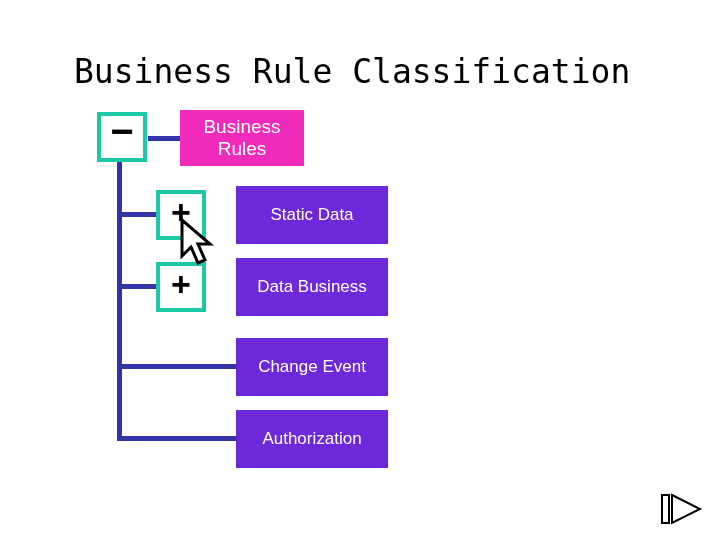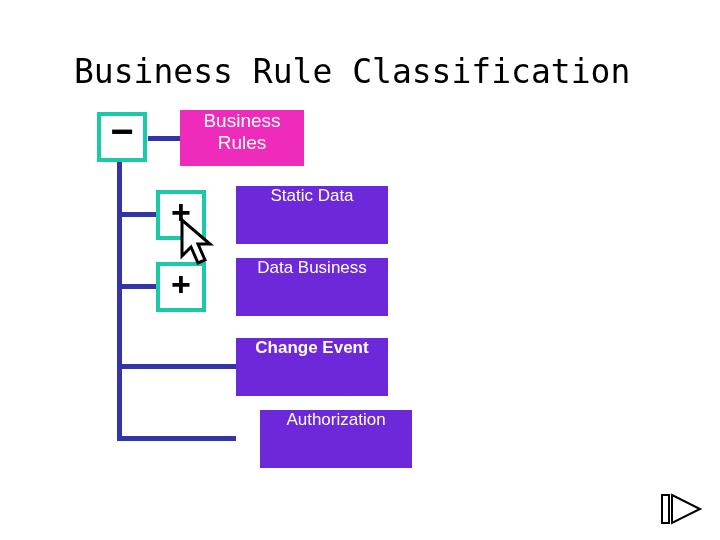"Business Rules" .node { align-items: flex-start -> center }
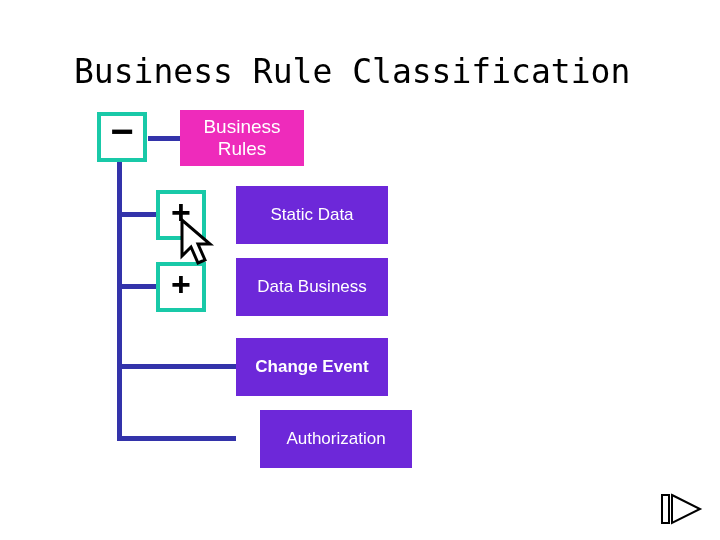"Change Event" div.node { font-weight: bold -> none }
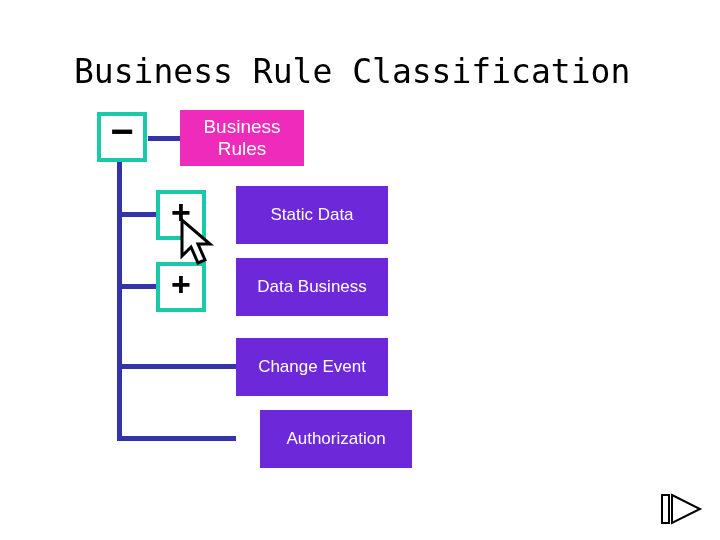"Authorization" div.node { margin-left: 24px -> none }
